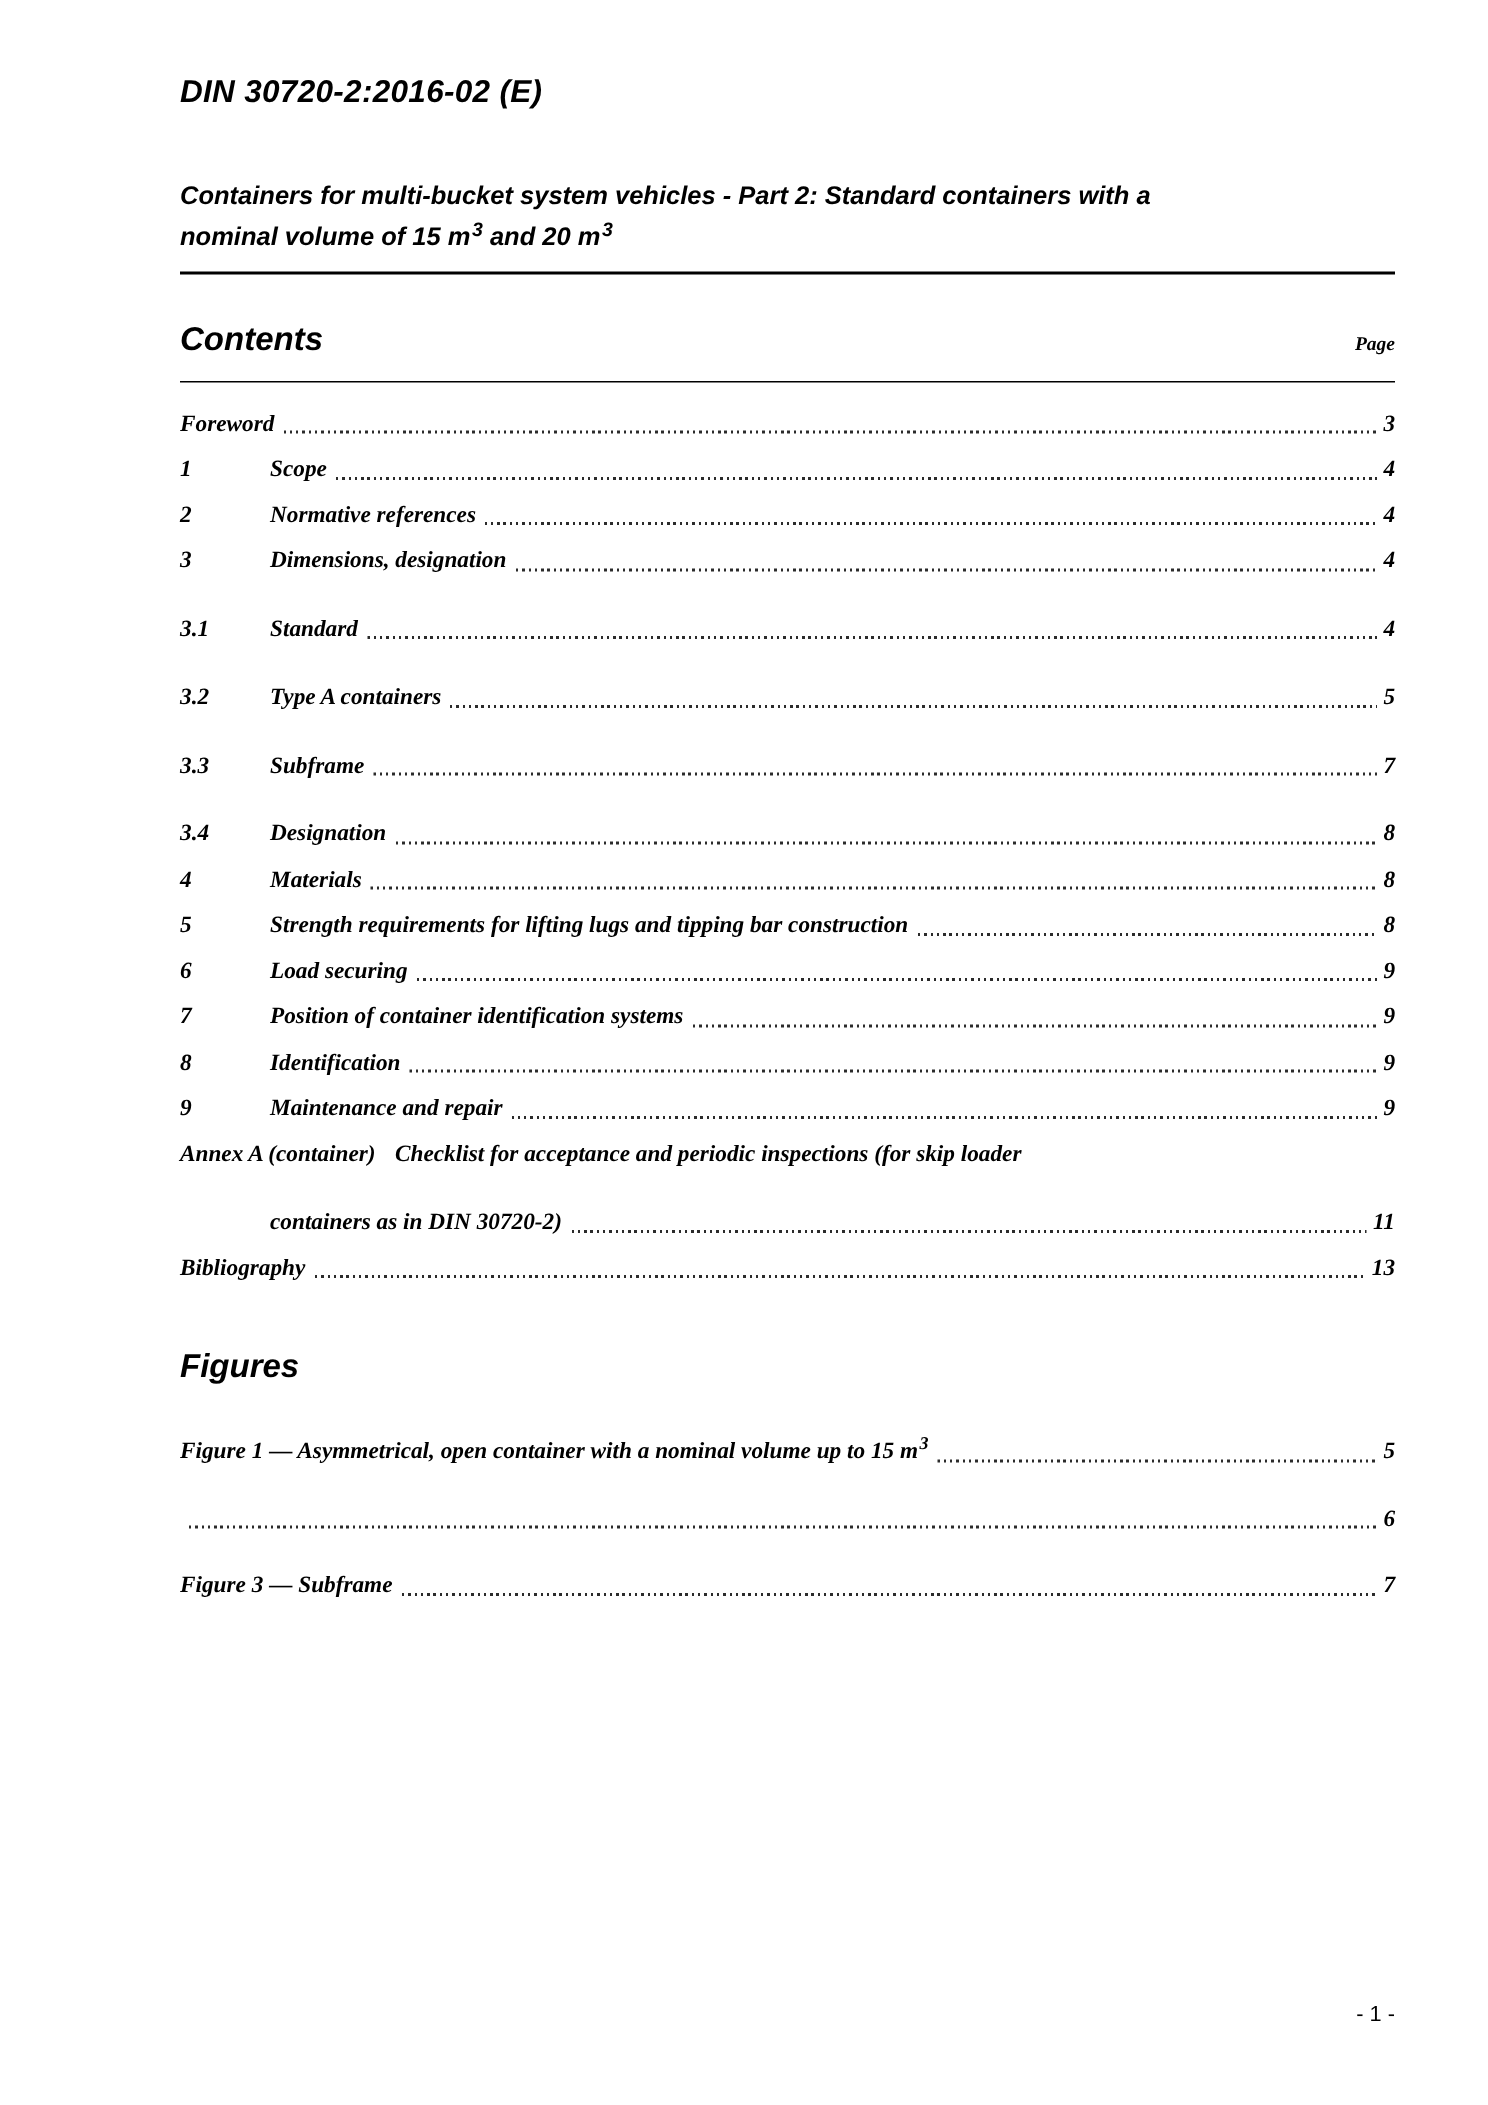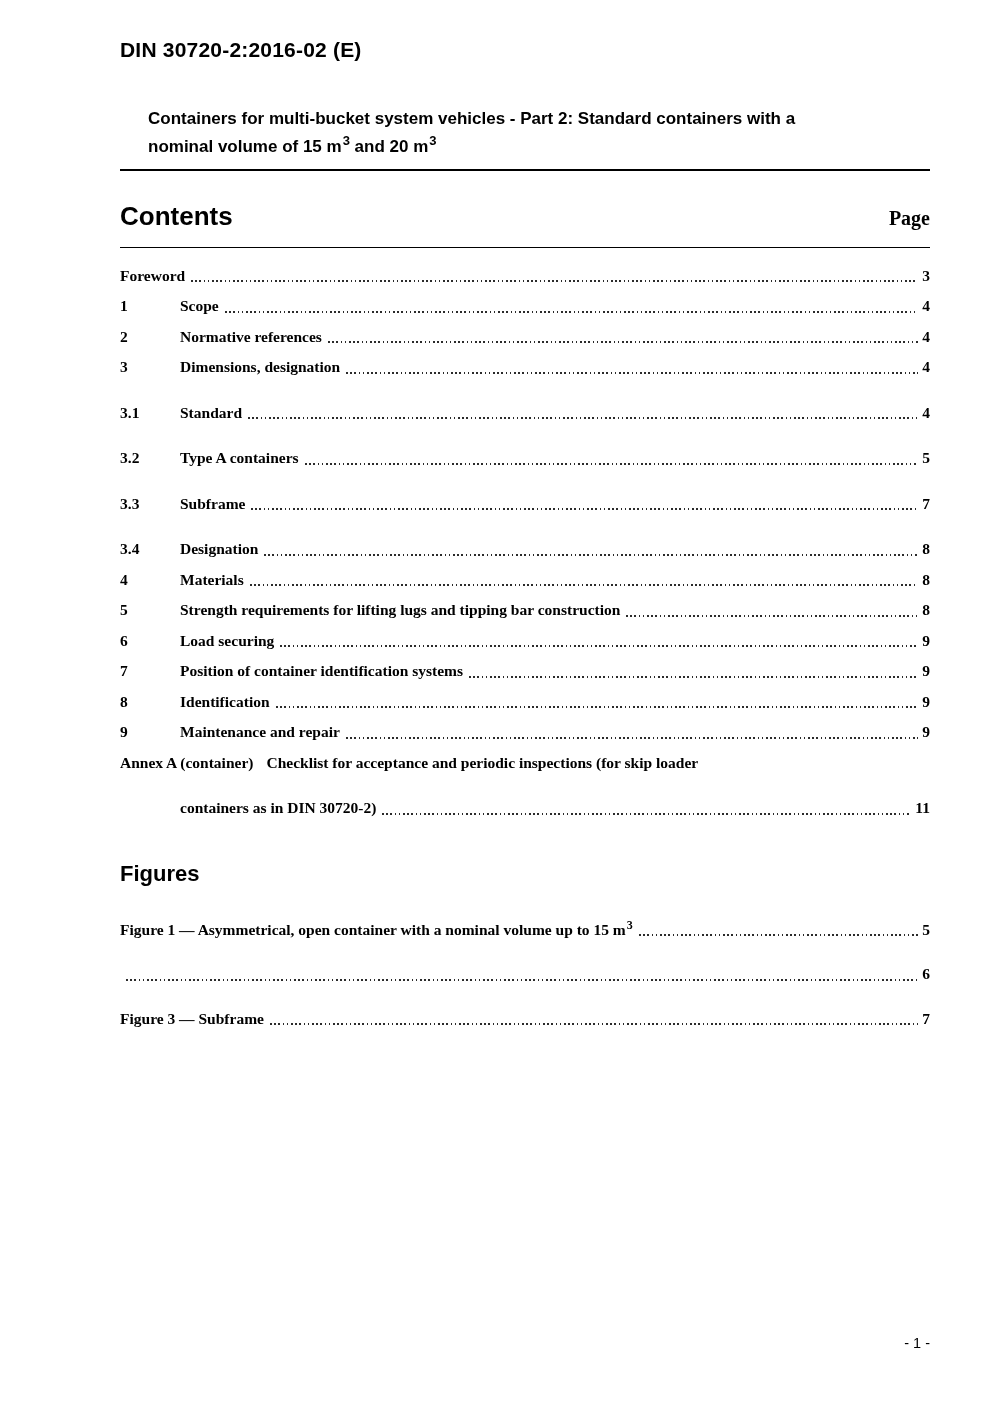"DIN 30720-2:2016-02 (E)" .page { font-style: none -> italic; padding: 38px 62px 0 120px -> 50px 62px 0 120px }
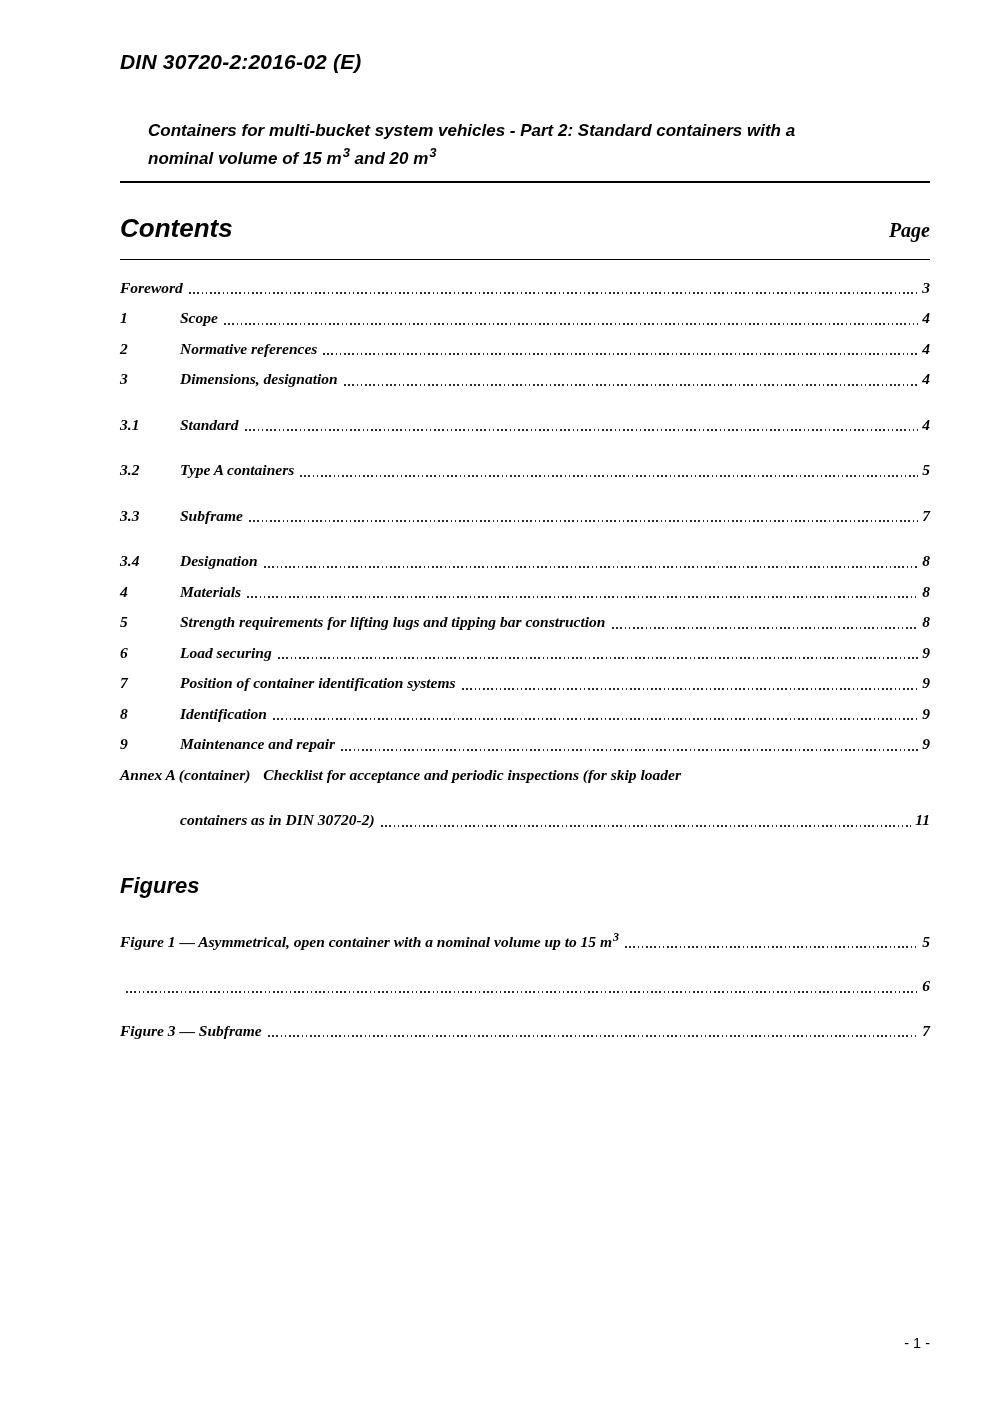"Containers for multi-bucket system" .subtitle { margin-left: 28px -> none }
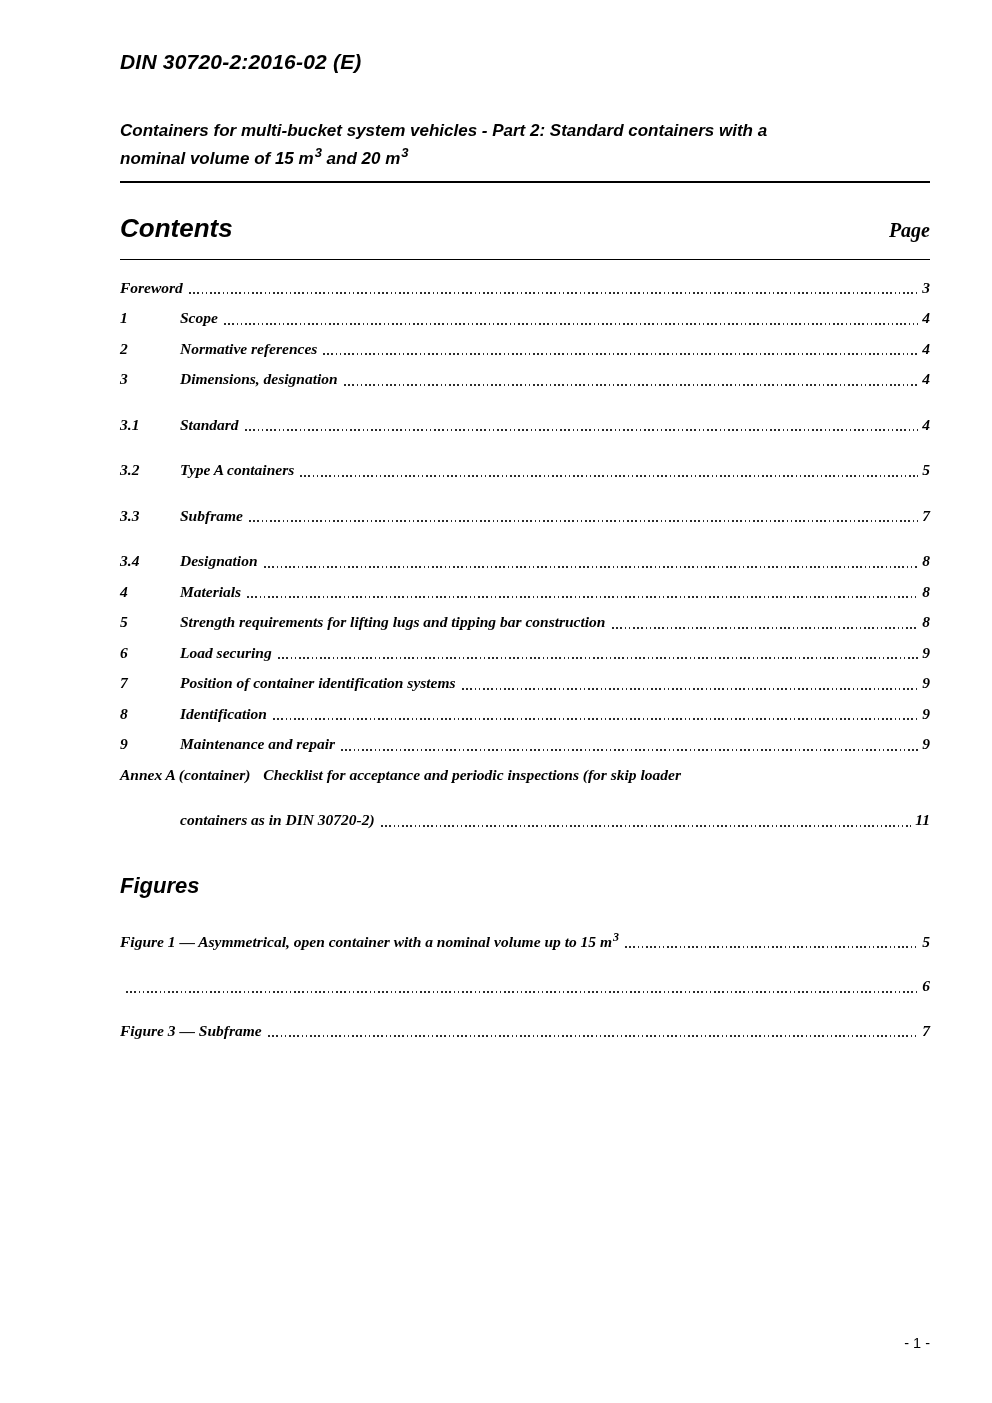"Contents" .contents-heading { font-size: 26px -> 22px }
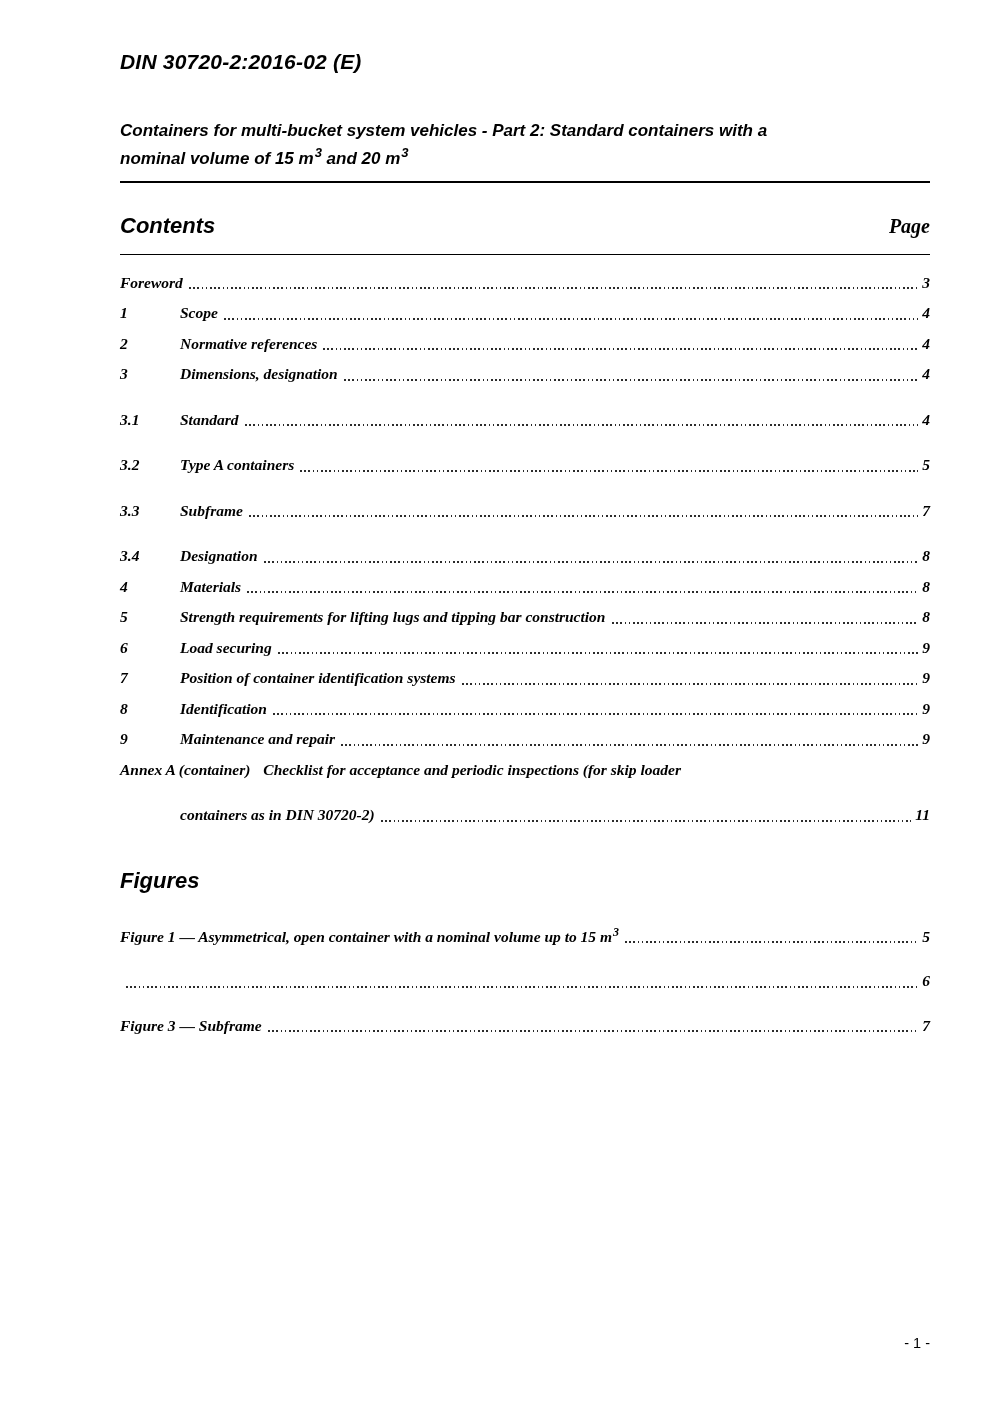"Page" .page-col-label { font-size: 20px -> 13px }
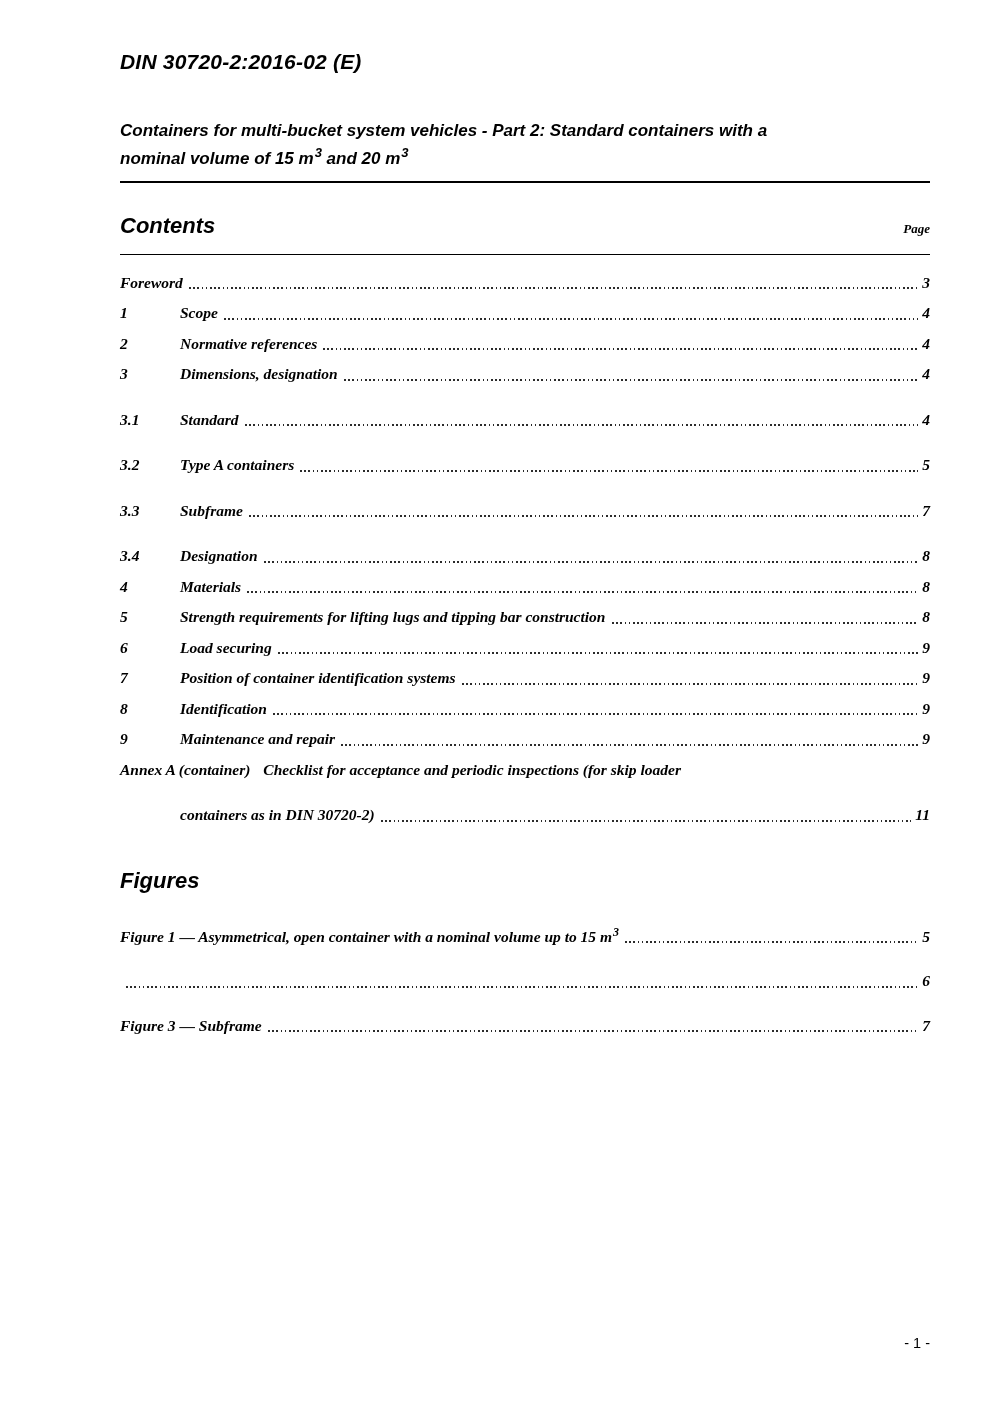"Bibliography" div.toc-row { html: none -> <div> <span>Bibliography</span> <span></span> <span>13</span> </div> }
